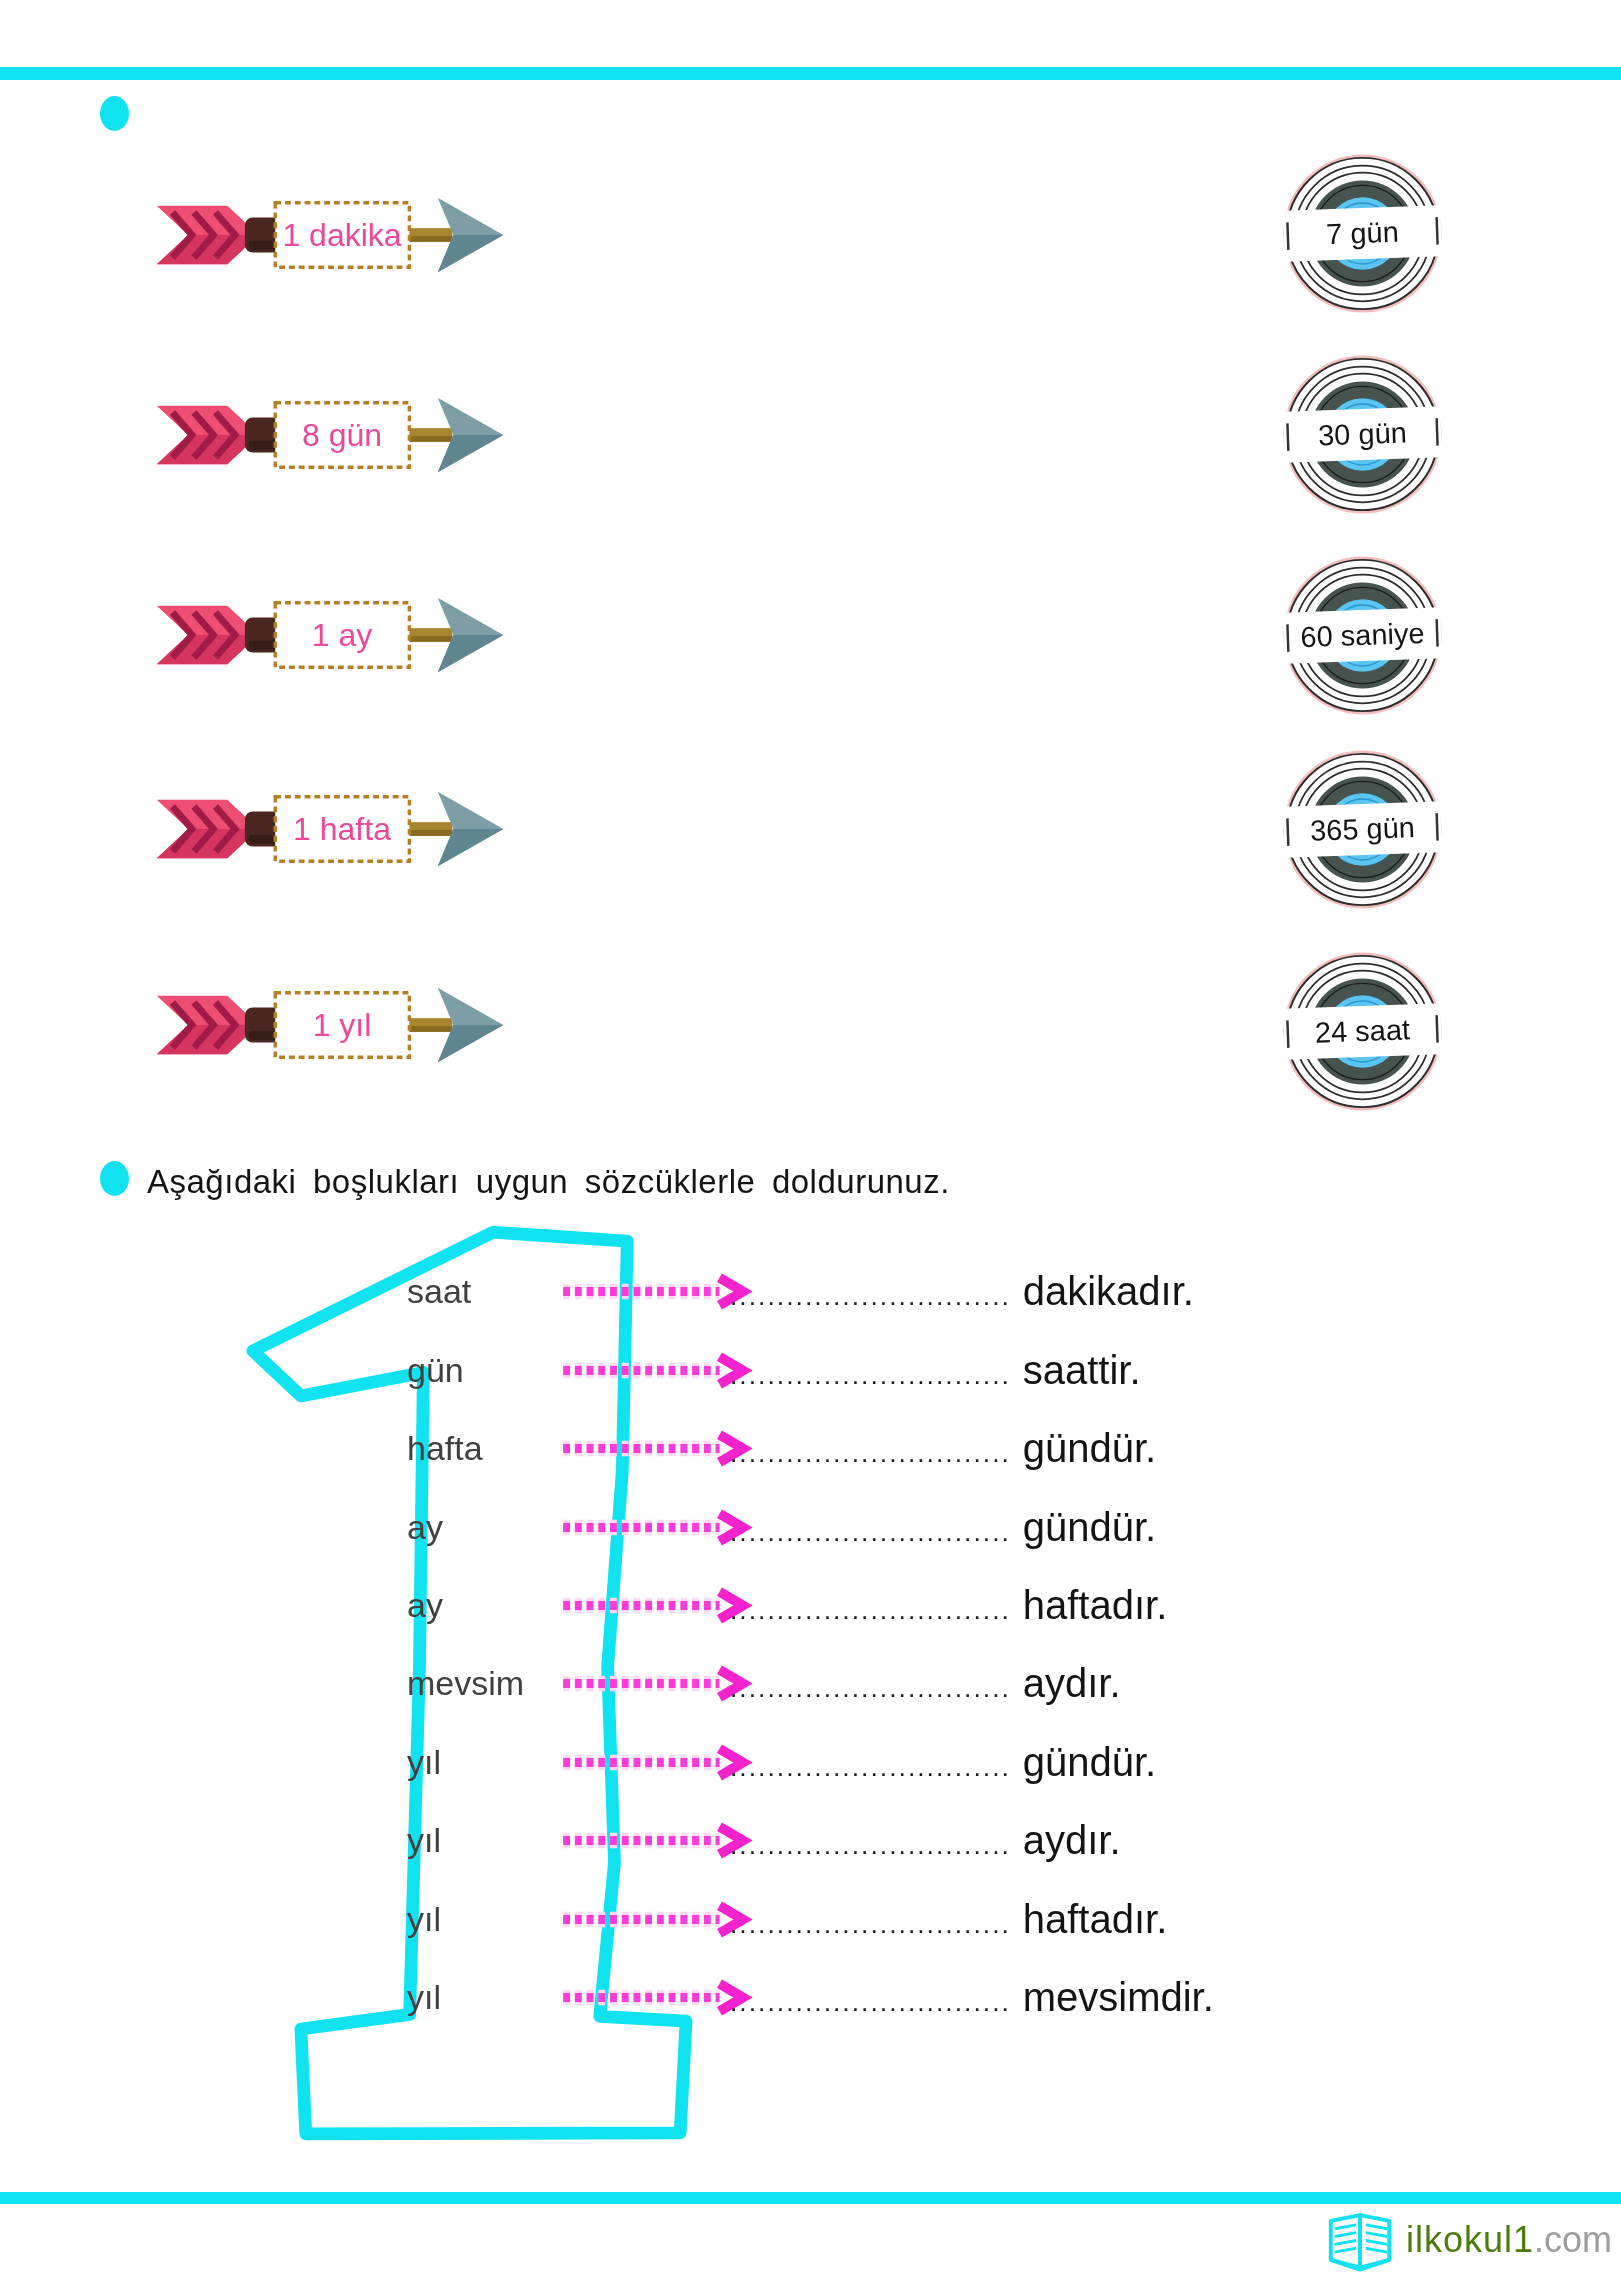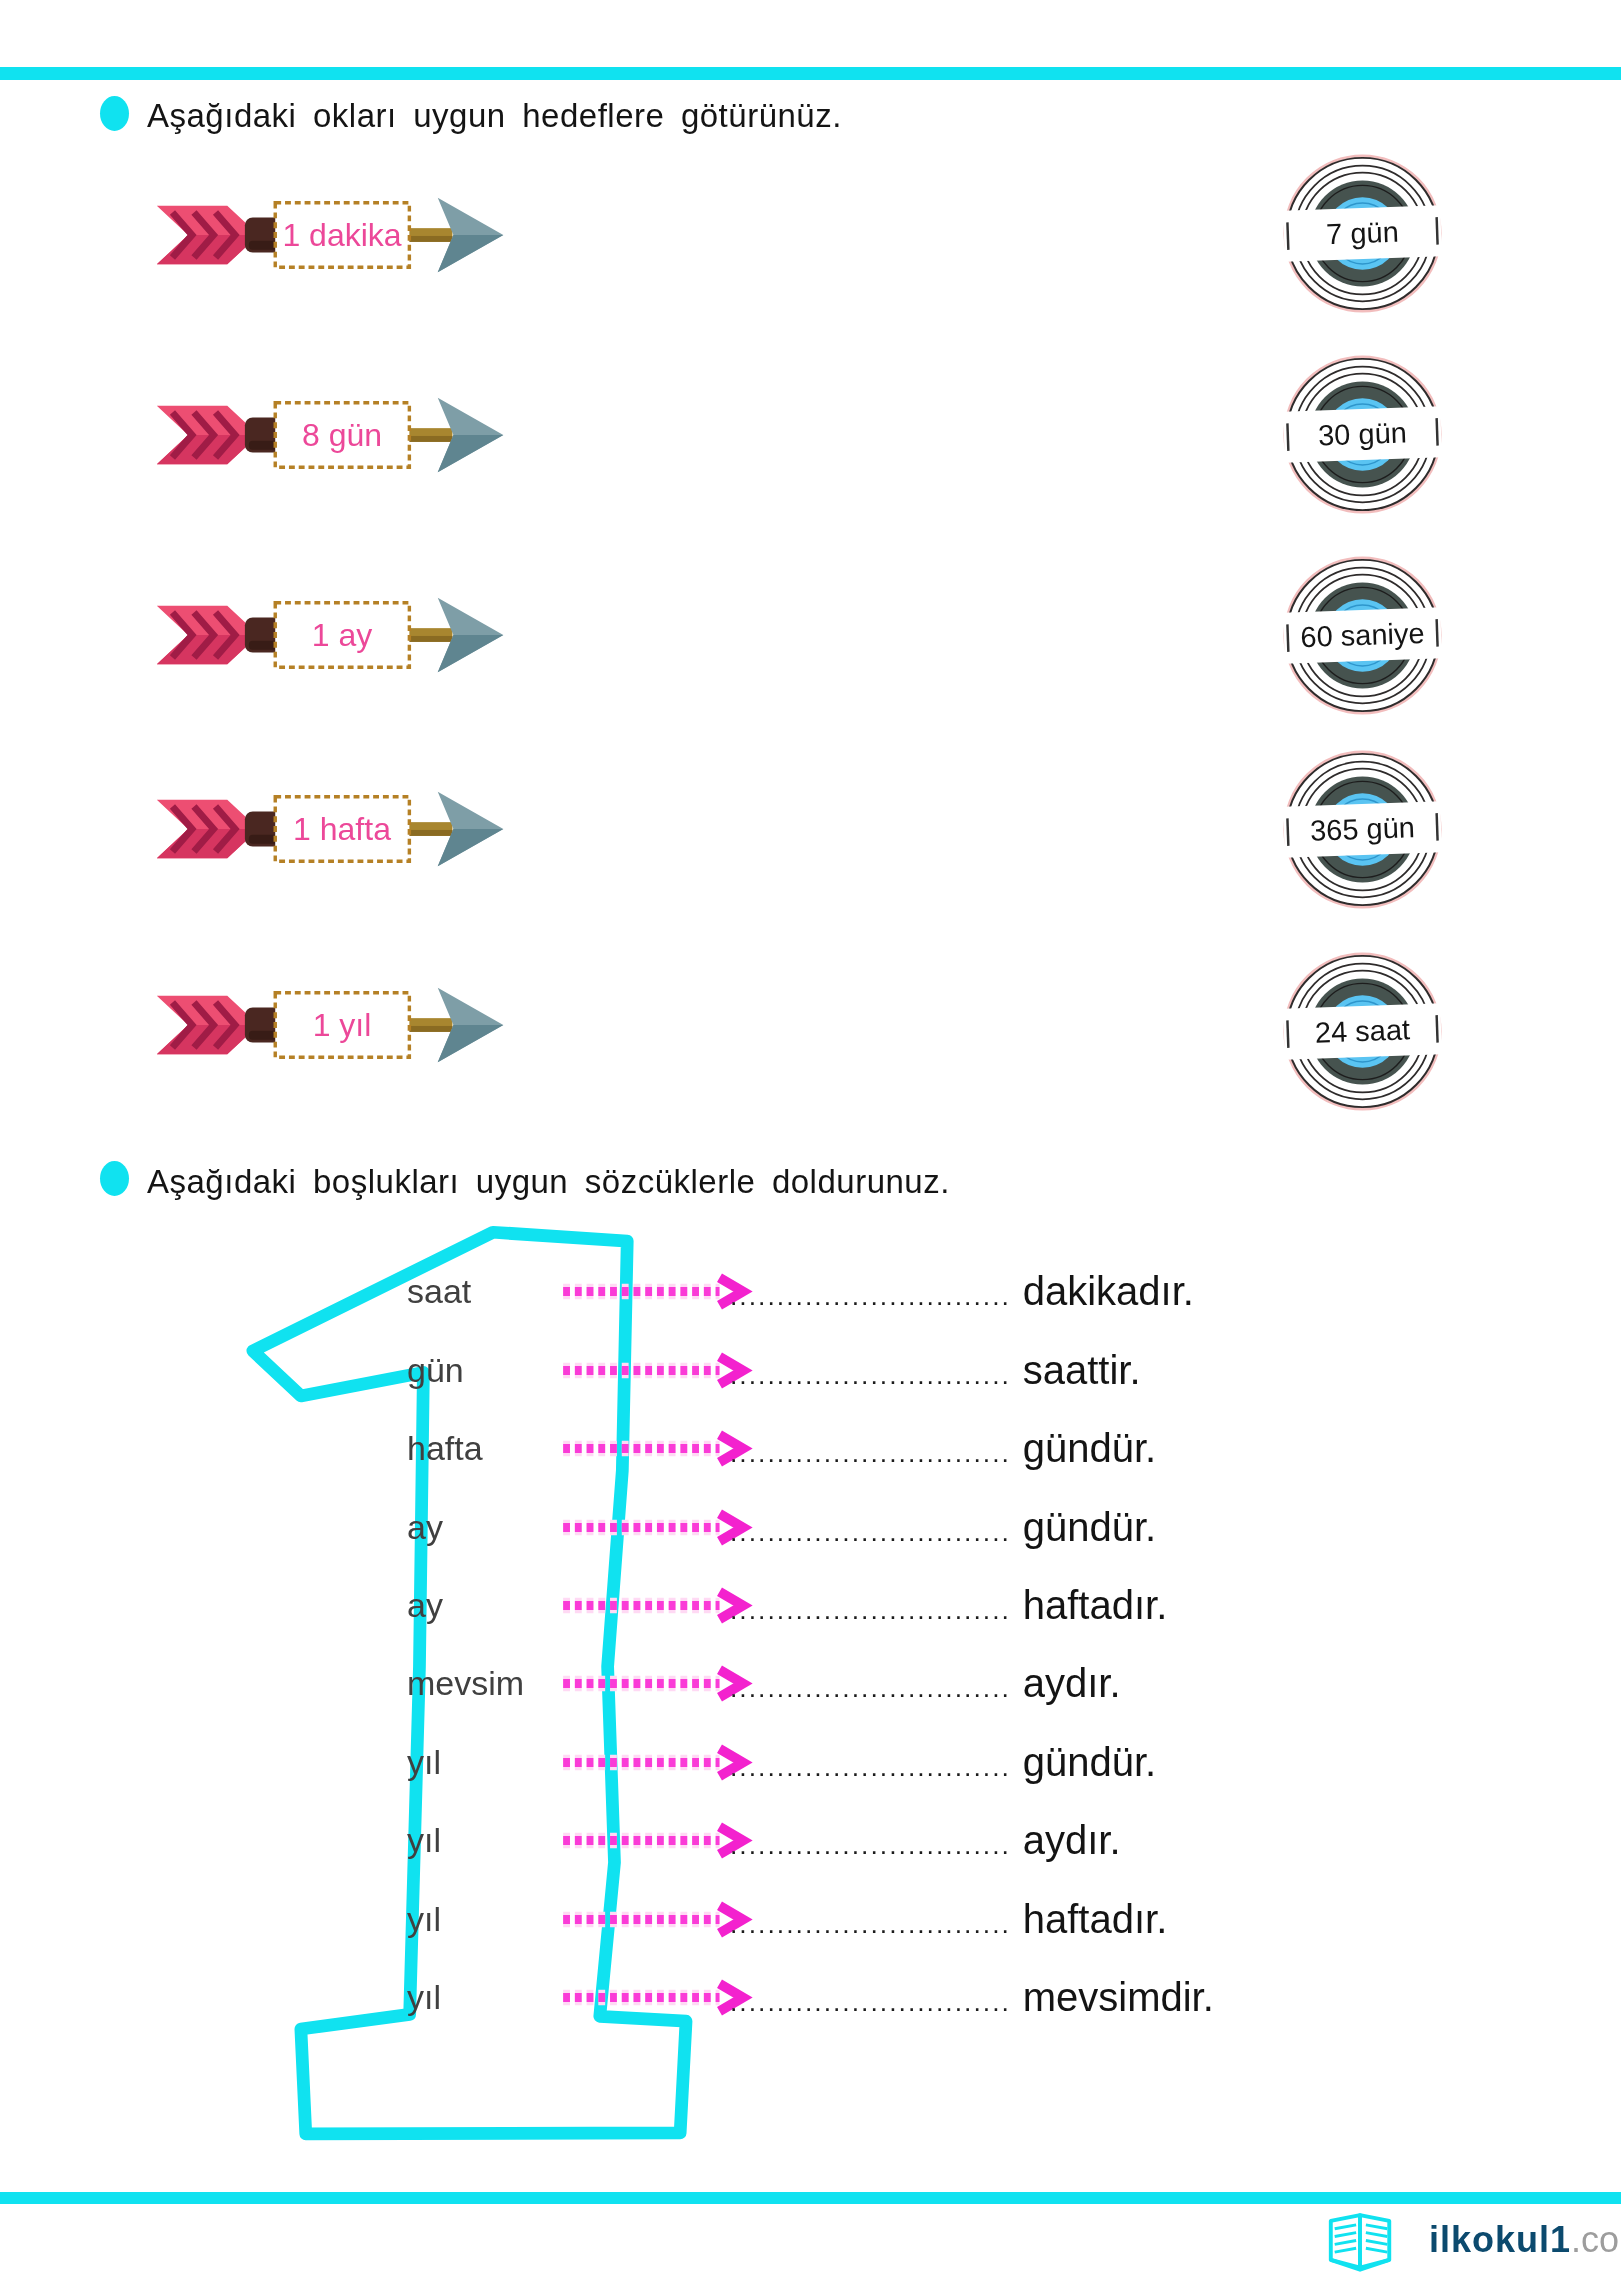"Aşağıdaki okları uygun hedeflere" div.section-title { html: <div>Aşağıdaki okları uygun hedeflere götürünüz.</div> -> none }
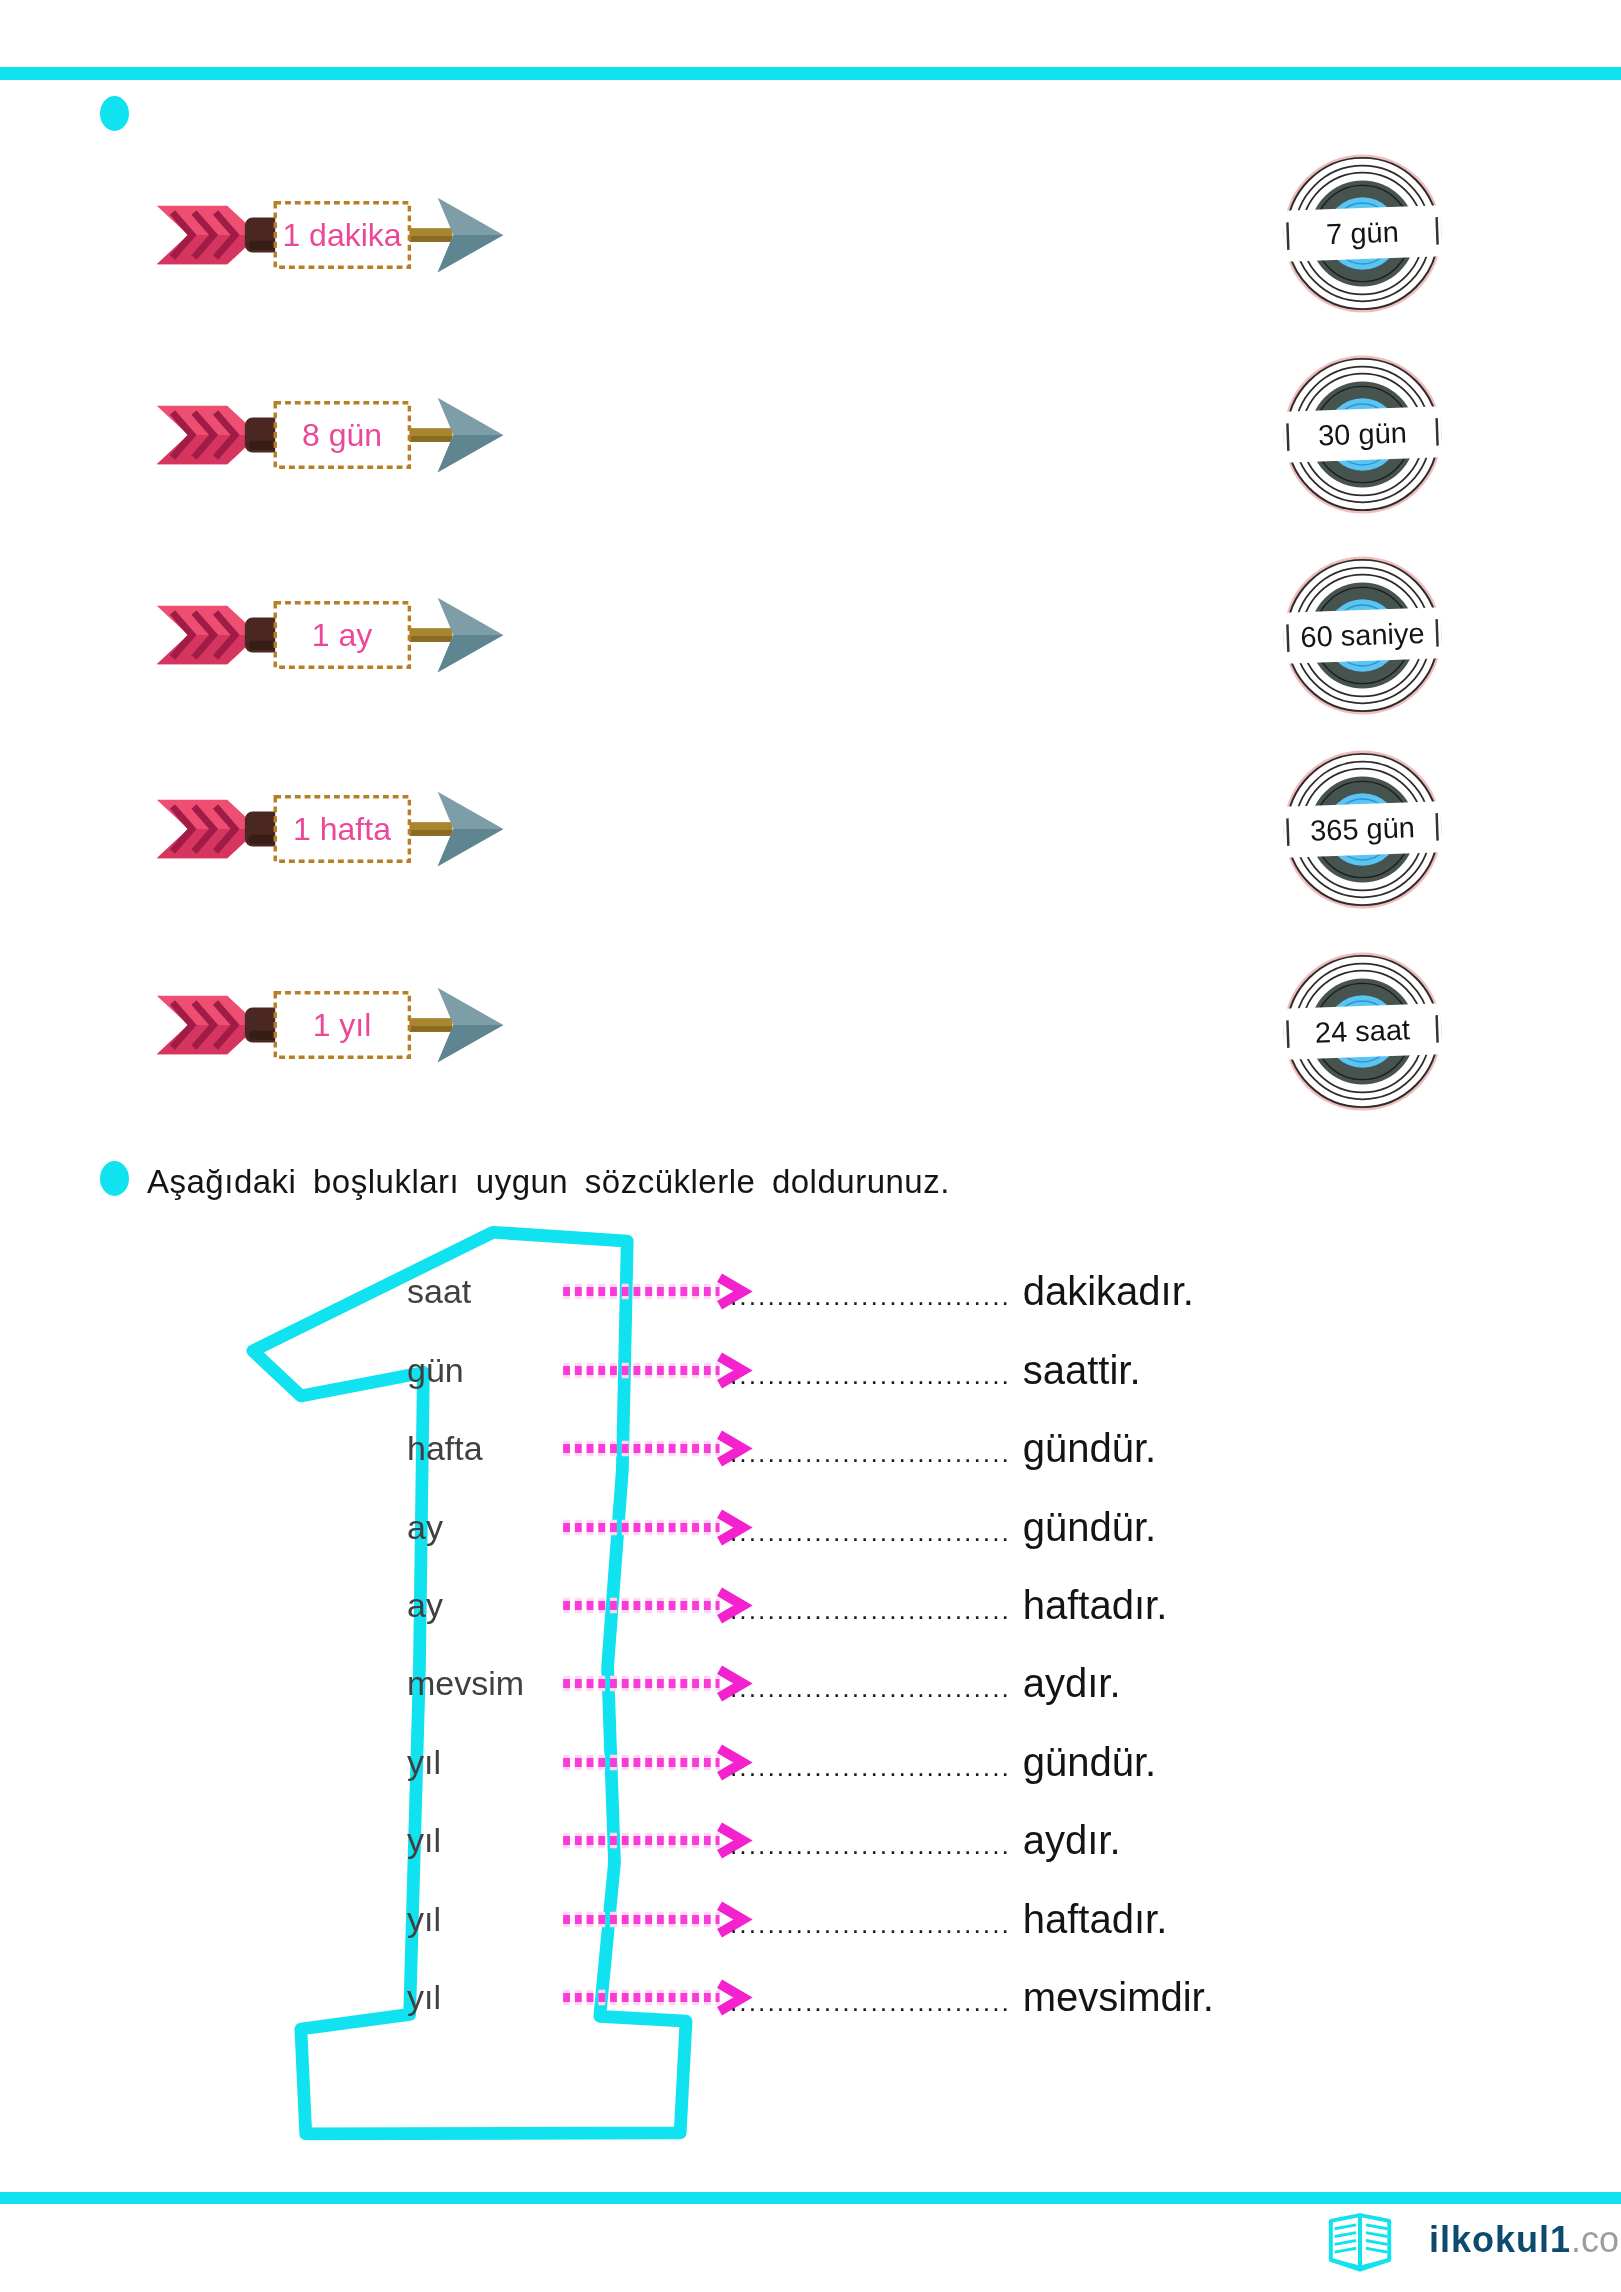"ilkokul1" .logo-site { color: #0c4a6e -> #4d7c0f; font-weight: bold -> normal; margin-left: 23px -> none }
